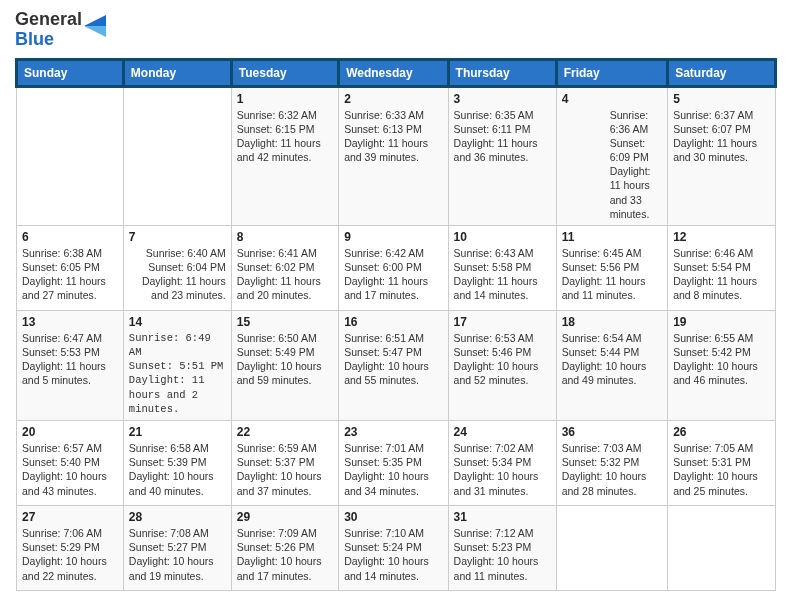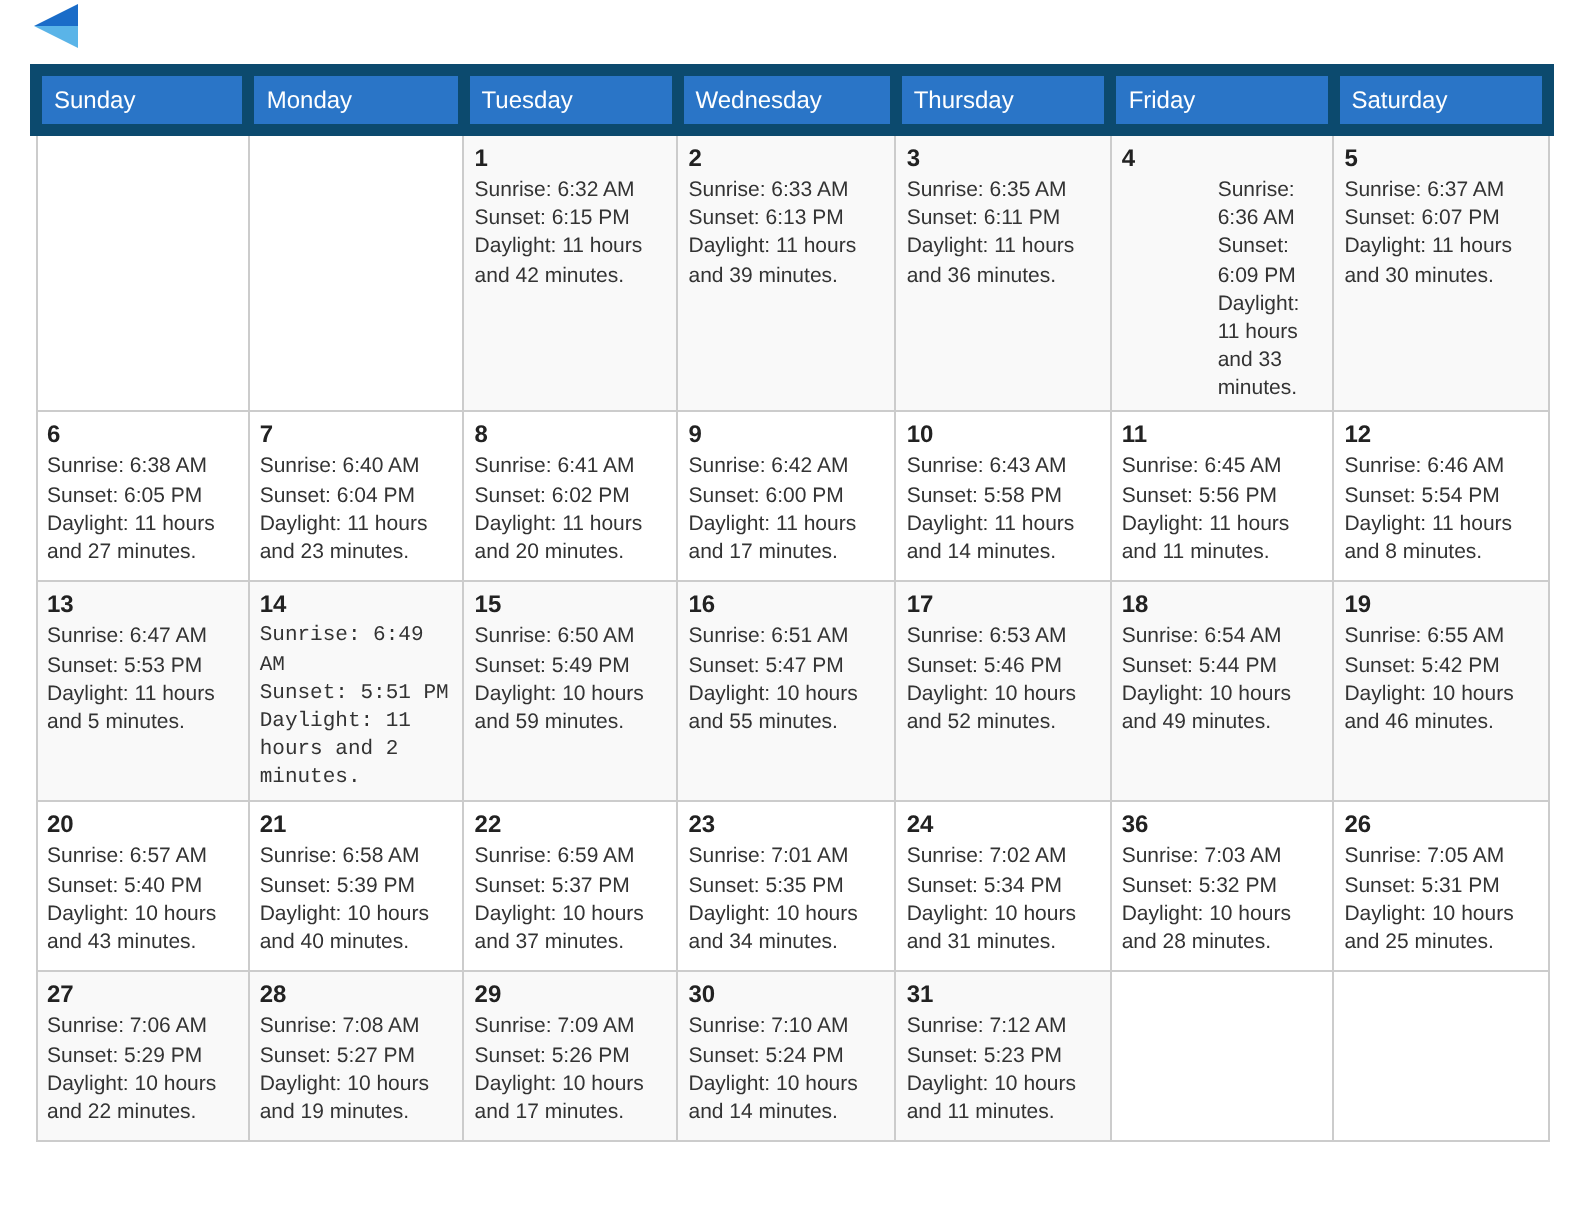"General" div { html: none -> <div> <span>General</span><br> <span>Blue</span> </div> }
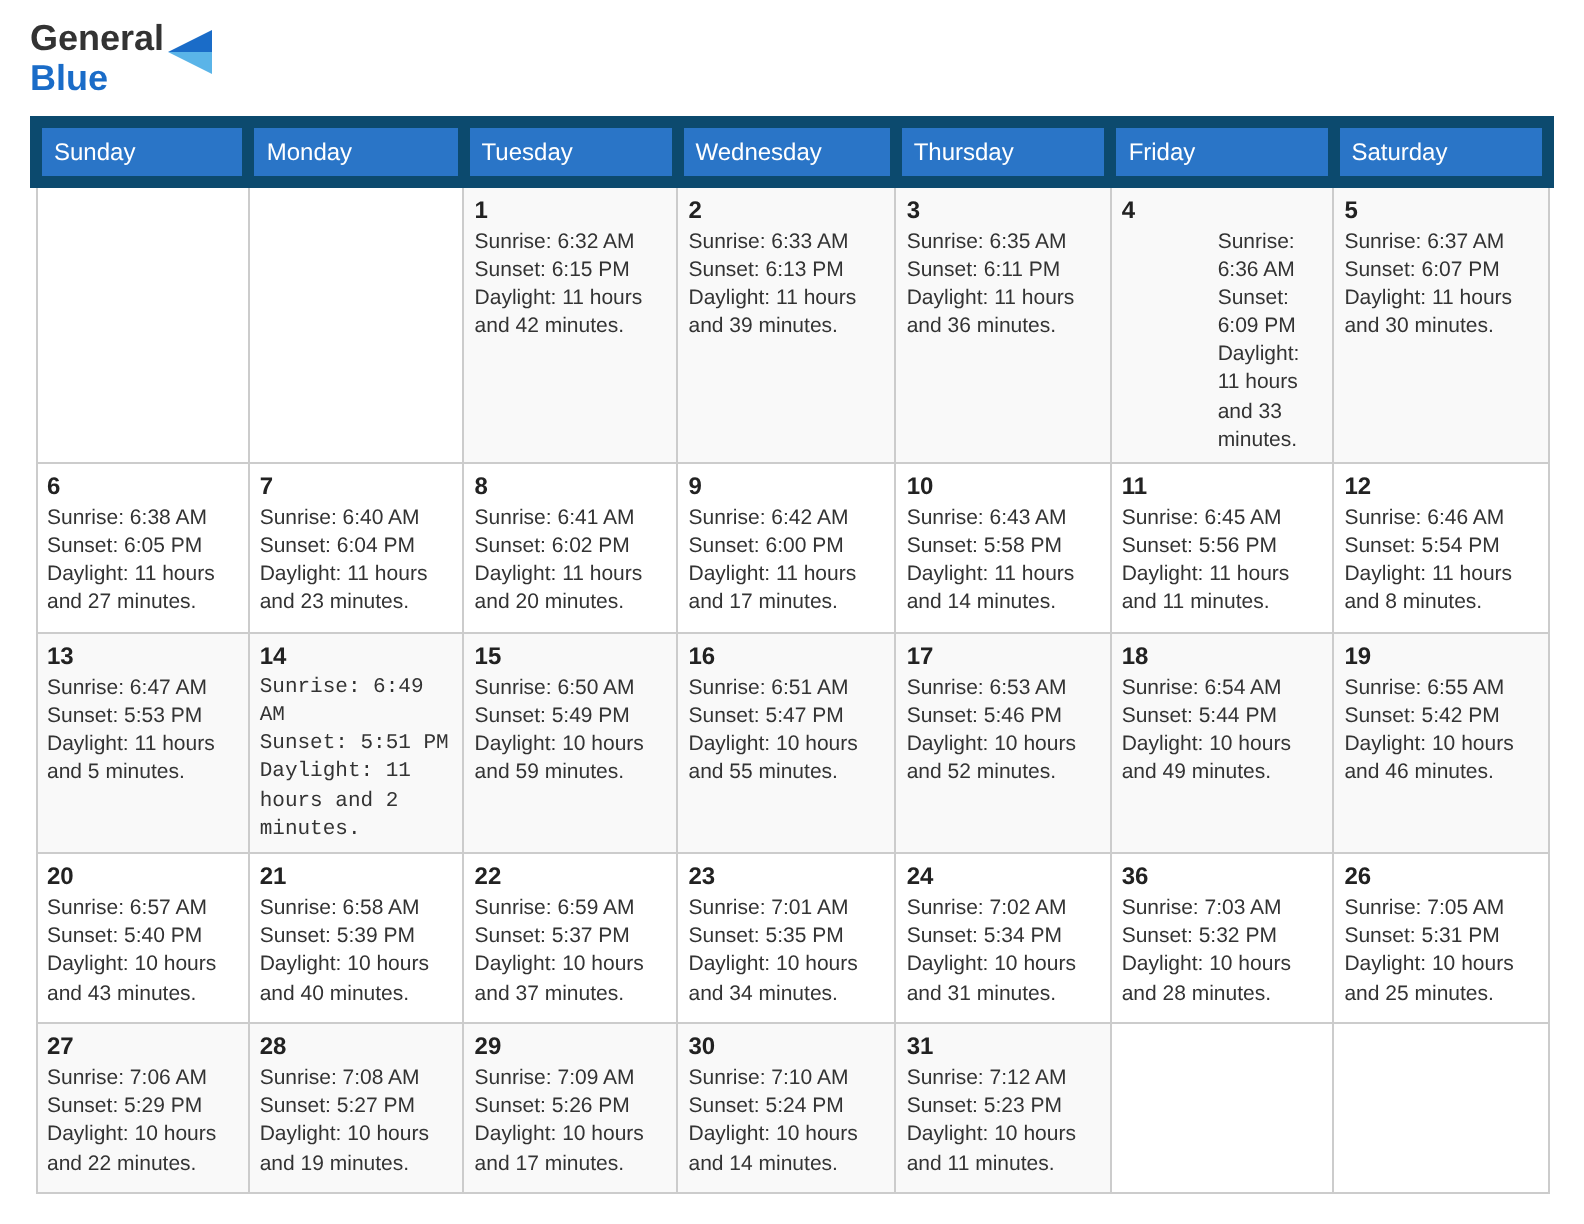"Sunday" .calendar-table thead tr th { border: 6px solid #0c4a6e -> 3px solid #0c4a6e; font-weight: normal -> bold }
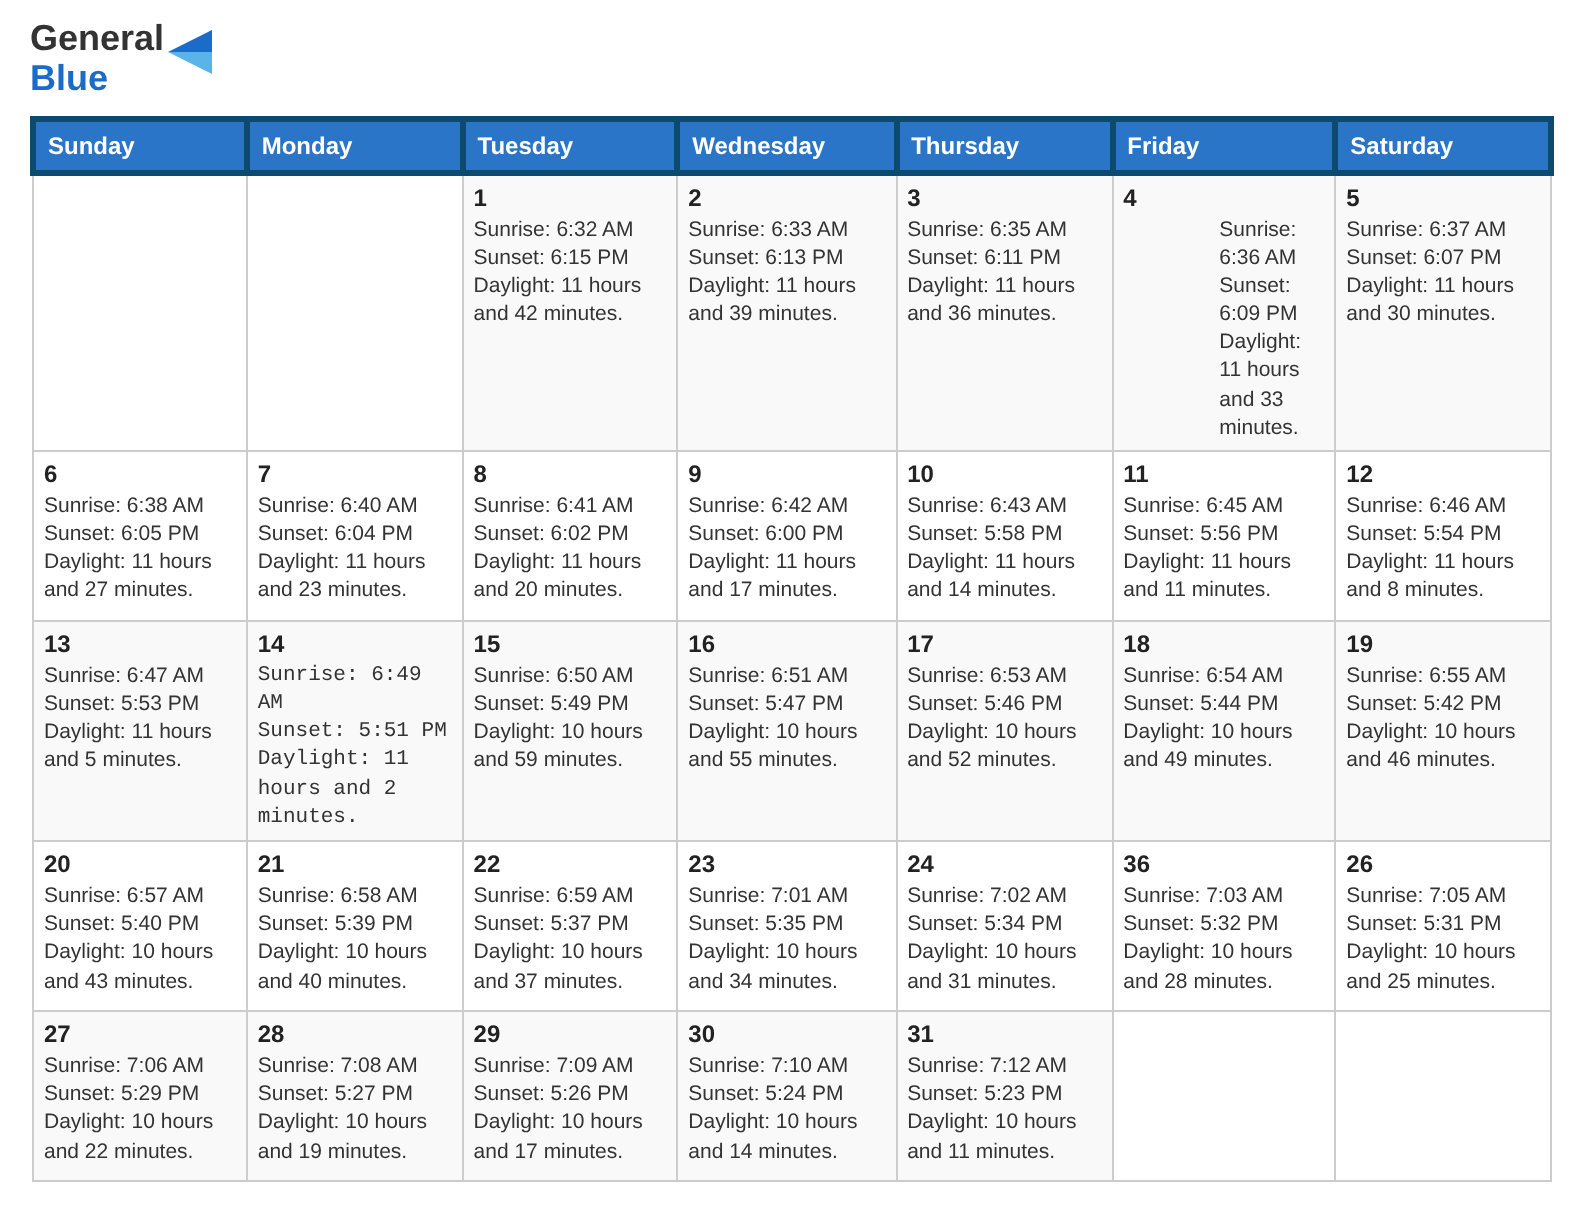"Sunrise: 6:40 AM" div.day-info { text-align: none -> right }
